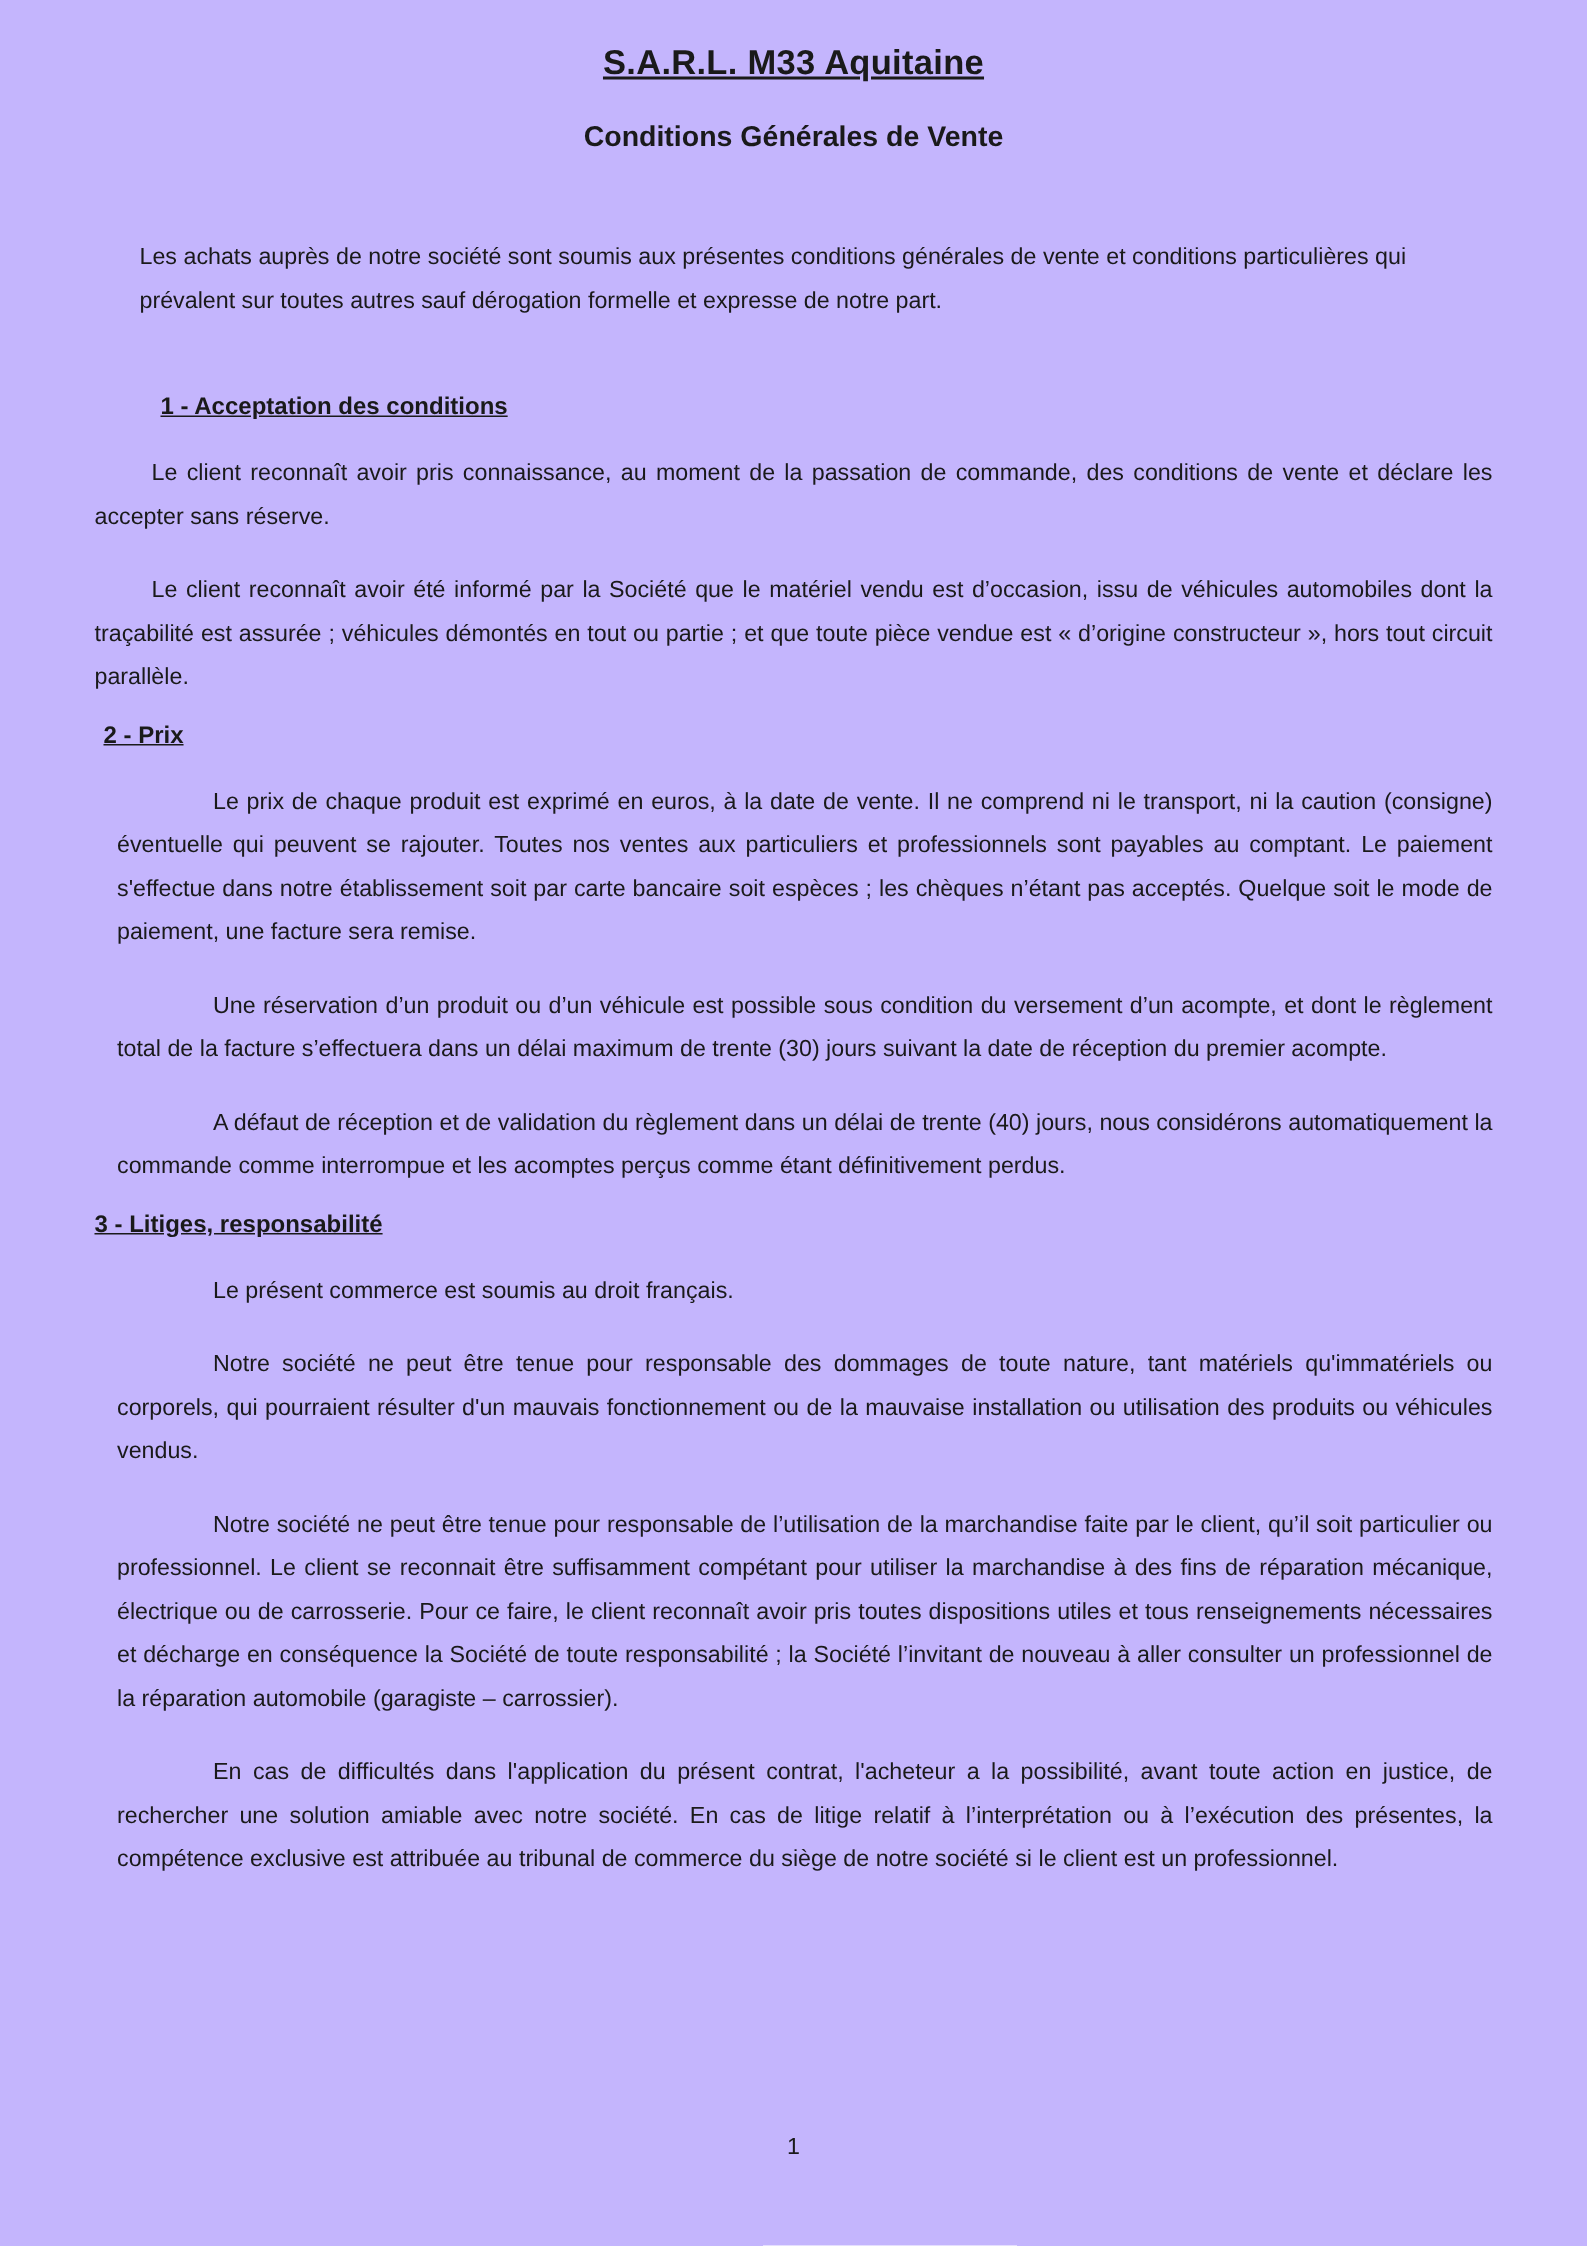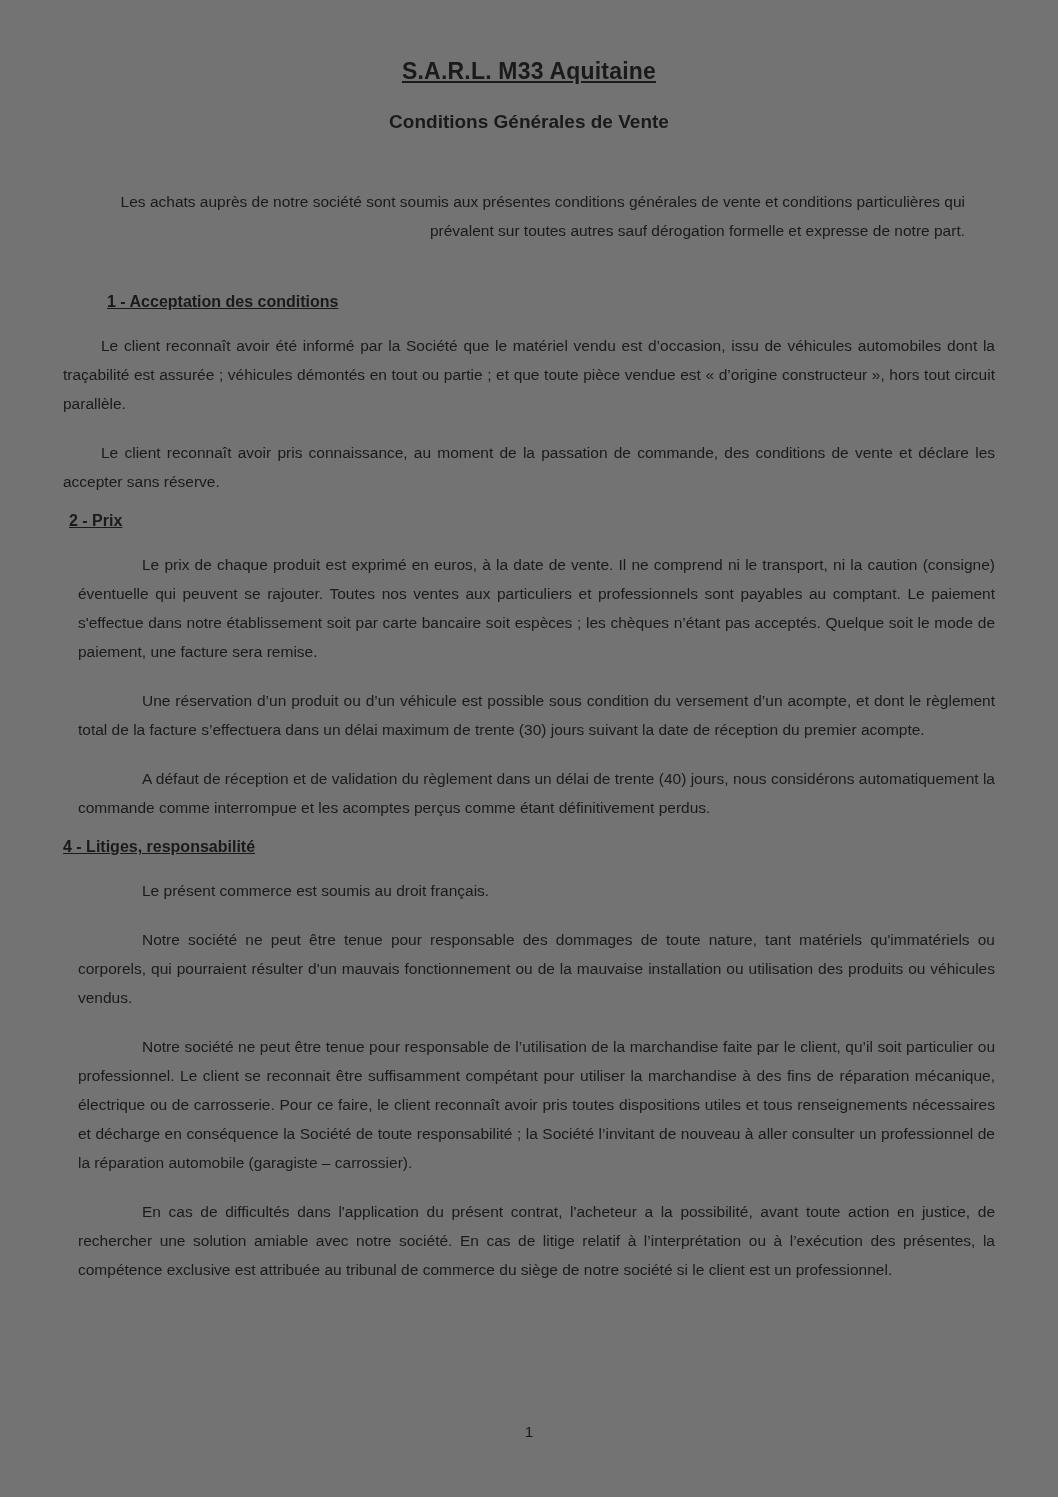"S.A.R.L. M33 Aquitaine" .page { background: #737373 -> #c4b5fd; padding: 58px 63px 0 63px -> 28px 63px 0 63px }
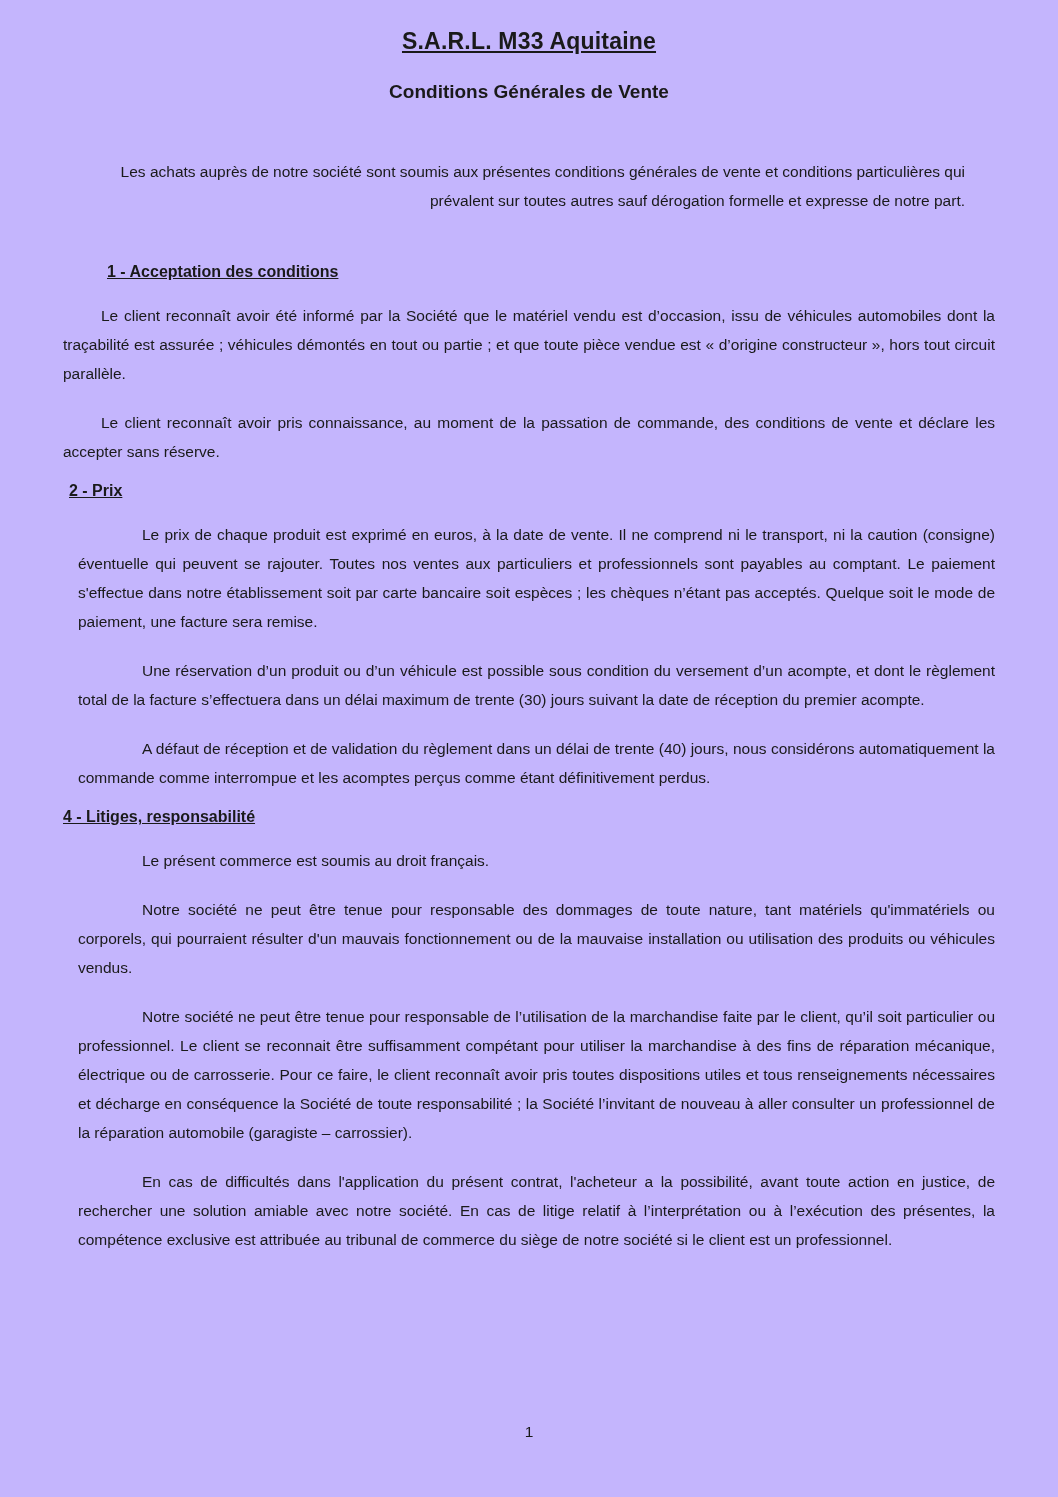"Les achats auprès de notre" .intro { text-align: right -> left }
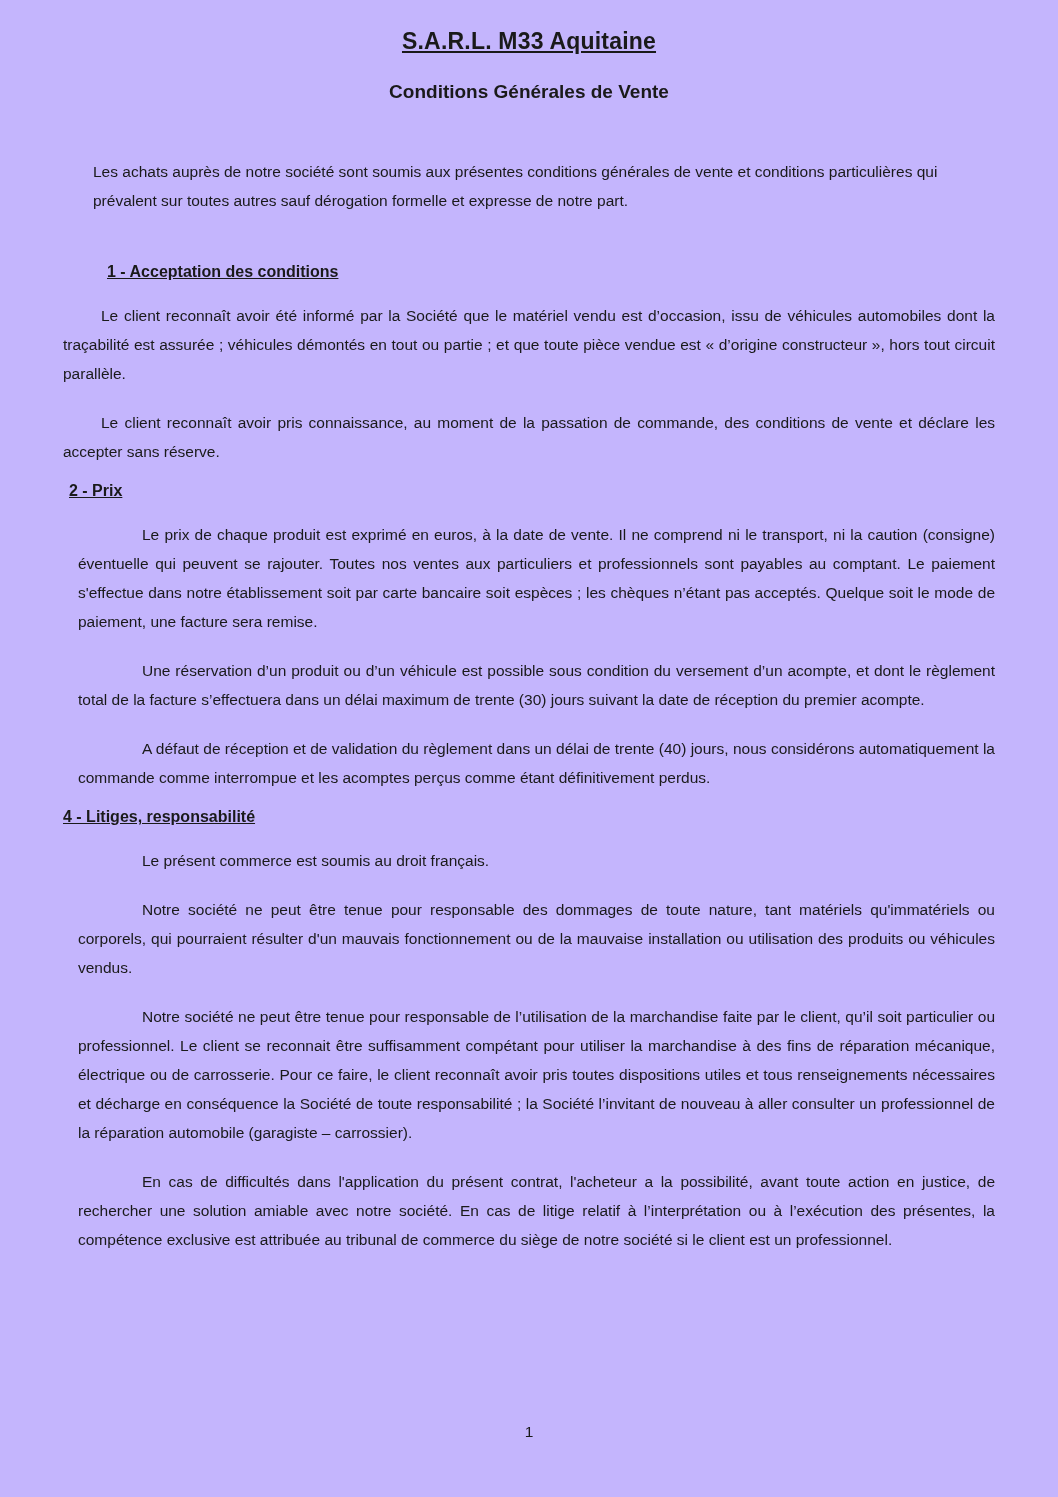"Le client reconnaît avoir été" p.body { order: before "Le client reconnaît avoir pris" -> after "Le client reconnaît avoir pris" }
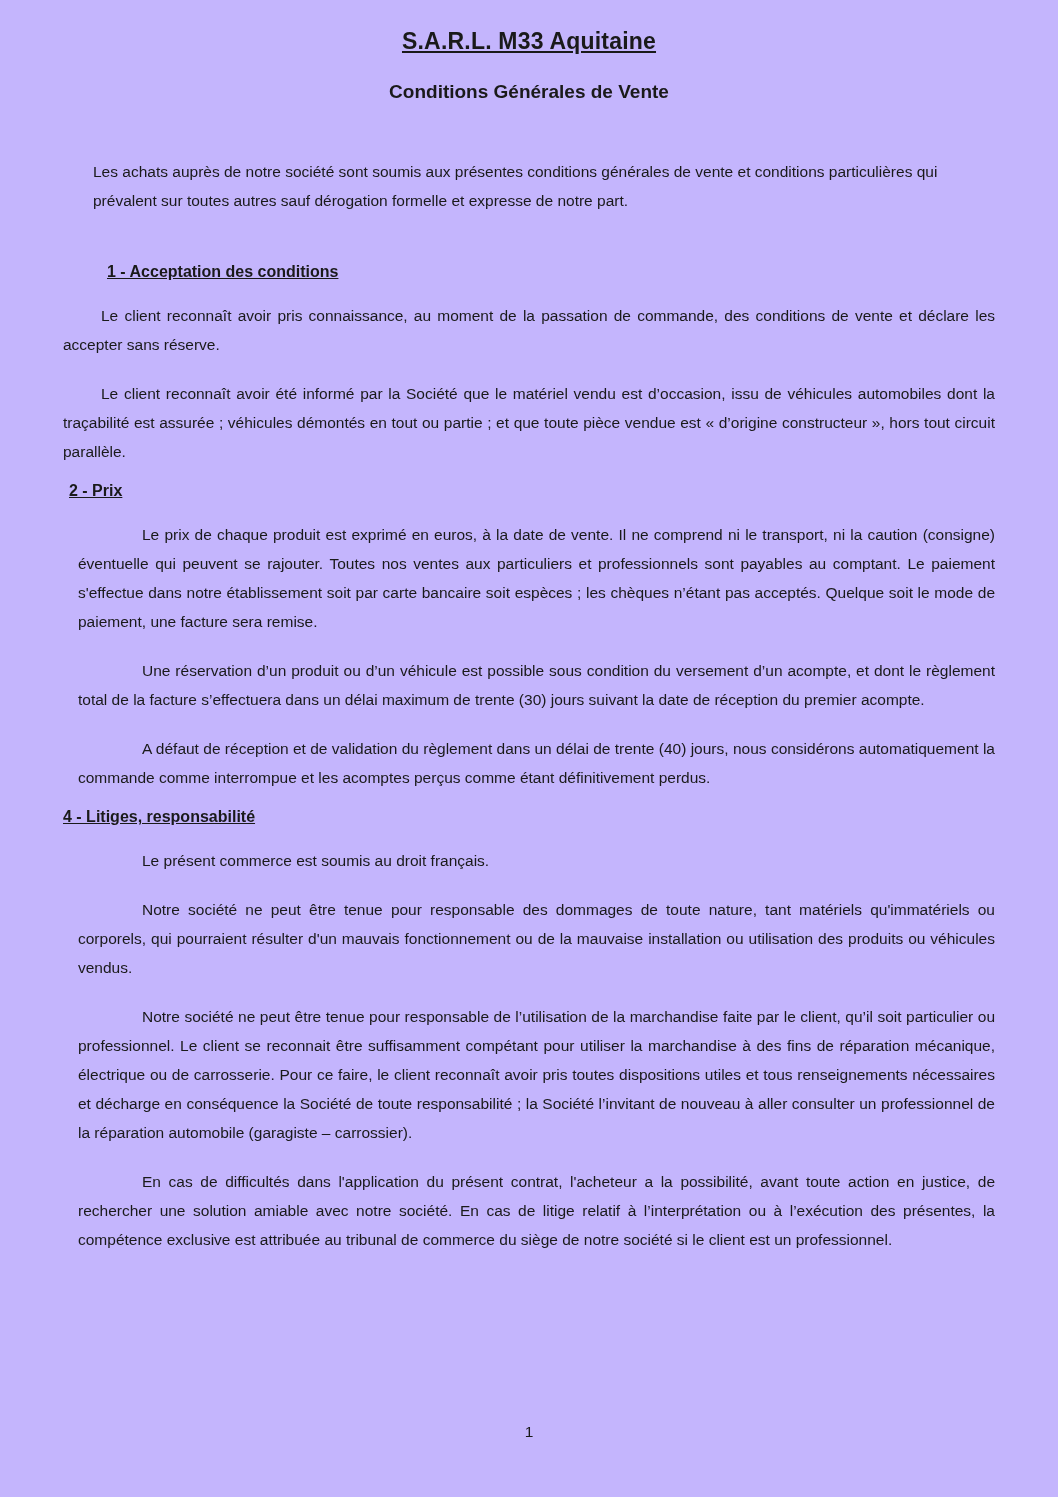"4 - Litiges, responsabilité" h3.section-heading { text: 4 -> 3 }
